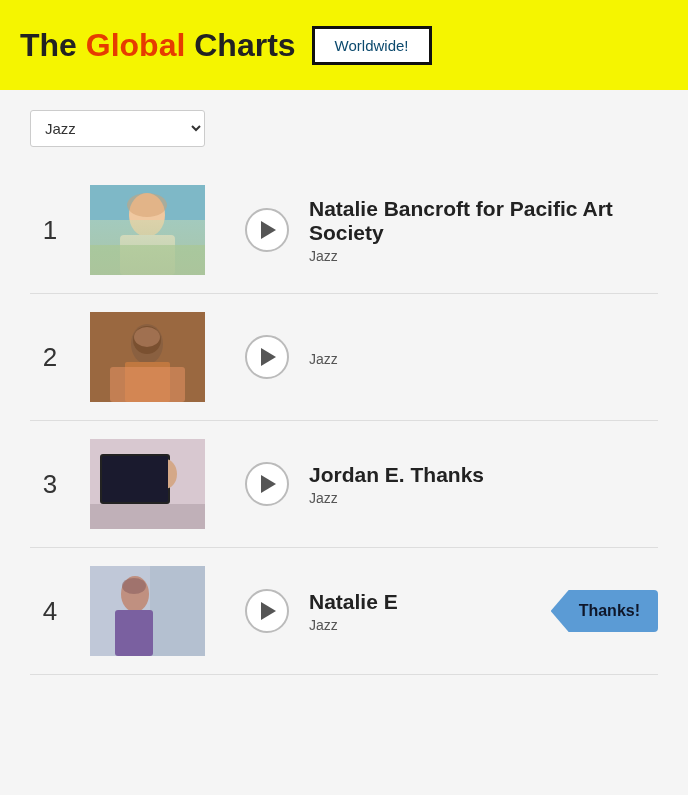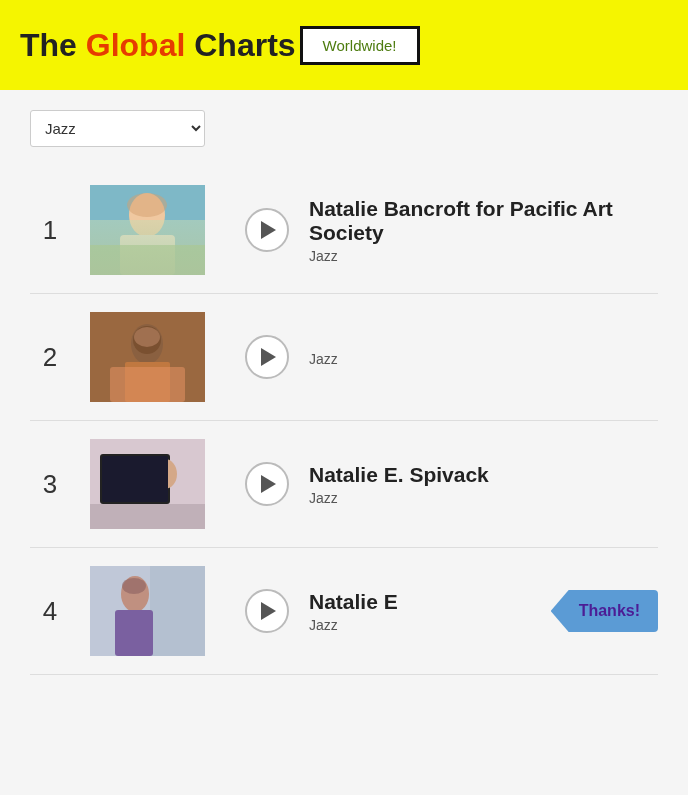"The Global Charts" .header { gap: 4px -> 16px }
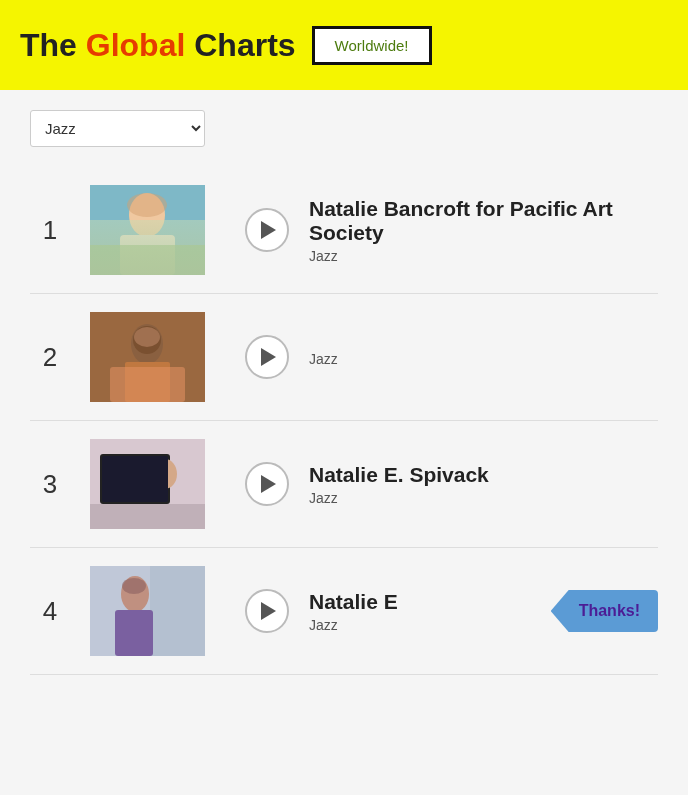"Worldwide!" .worldwide-btn { color: #4d7c0f -> #0c4a6e }
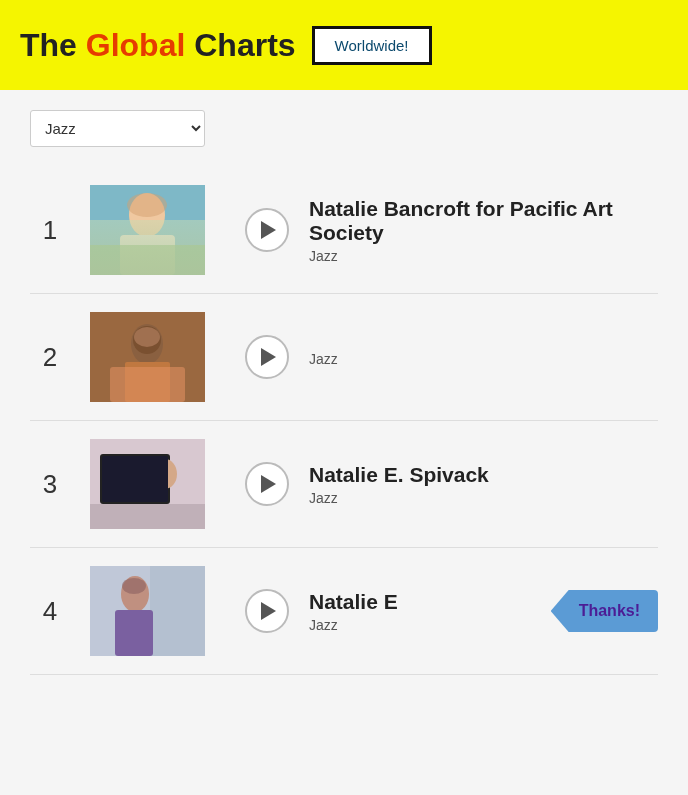"Natalie E. Spivack" div.chart-name { text: Natalie E. Spivack -> Jordan E. Thanks }
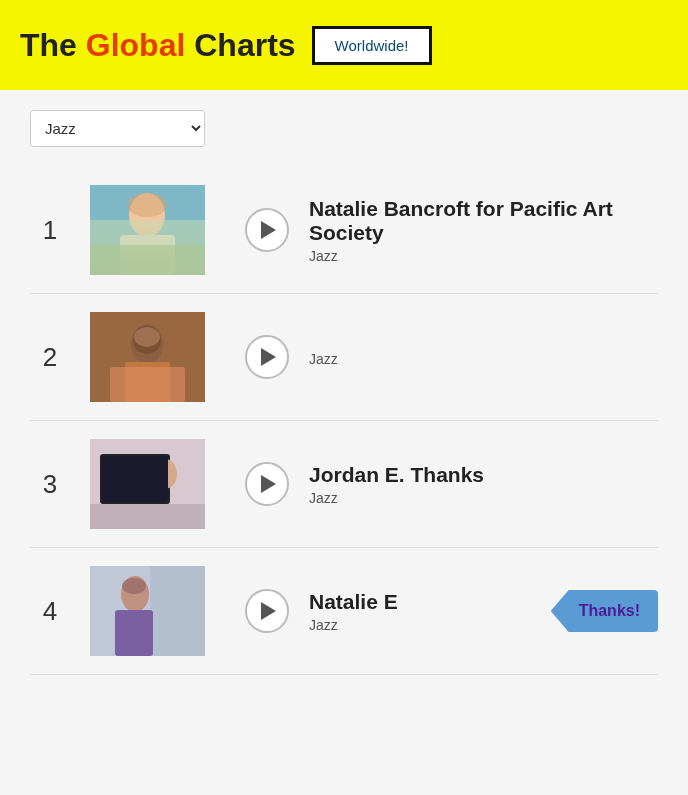"Thanks!" .thanks-arrow { color: #4c1d95 -> #0f172a }
